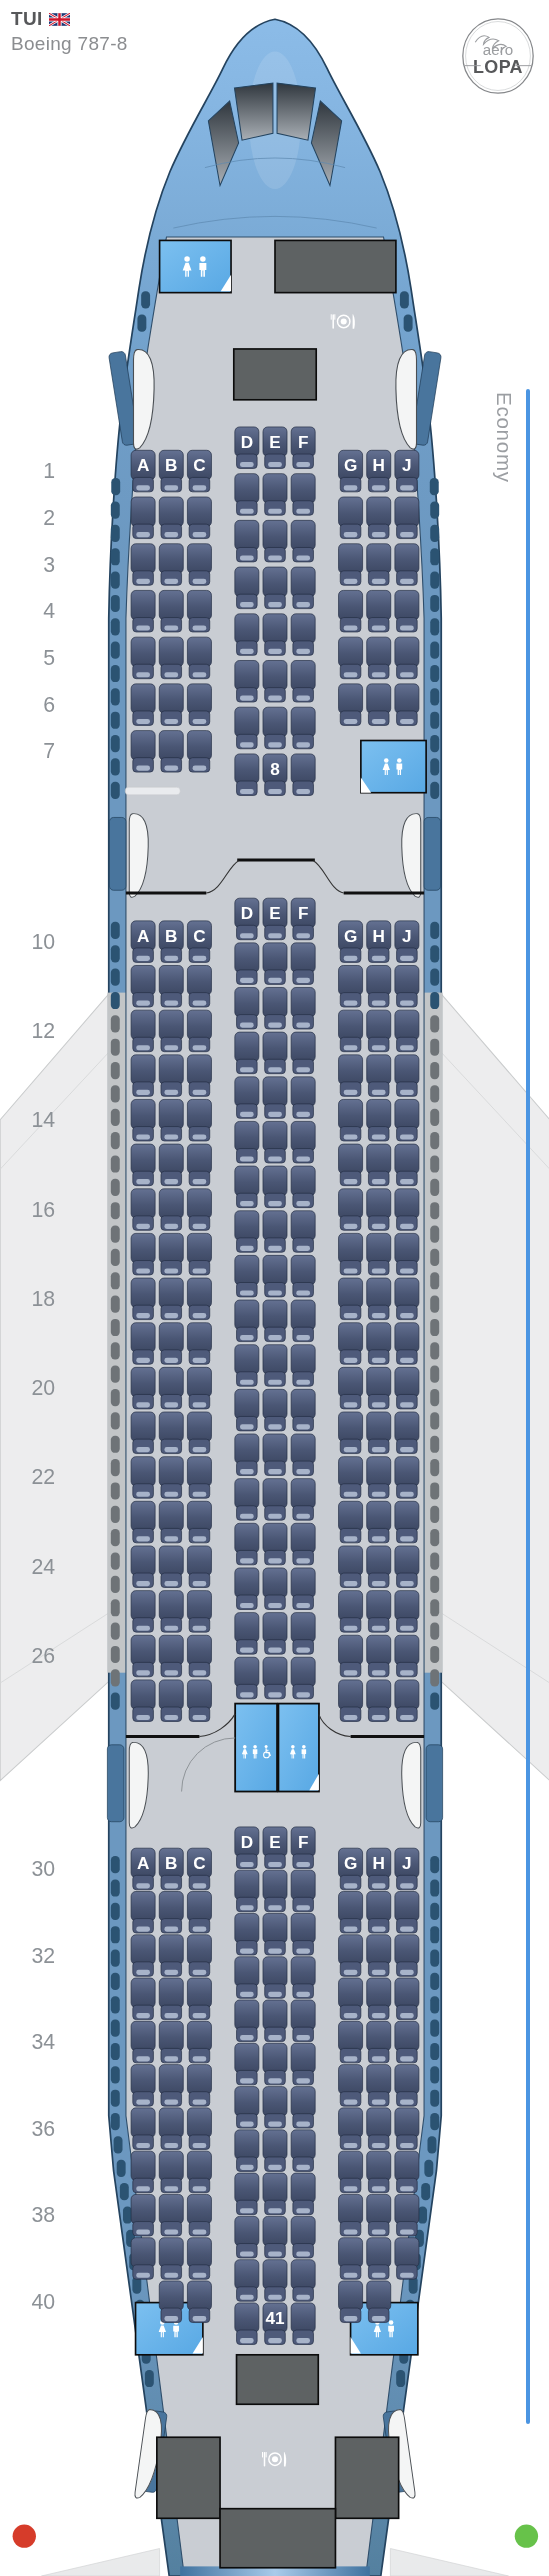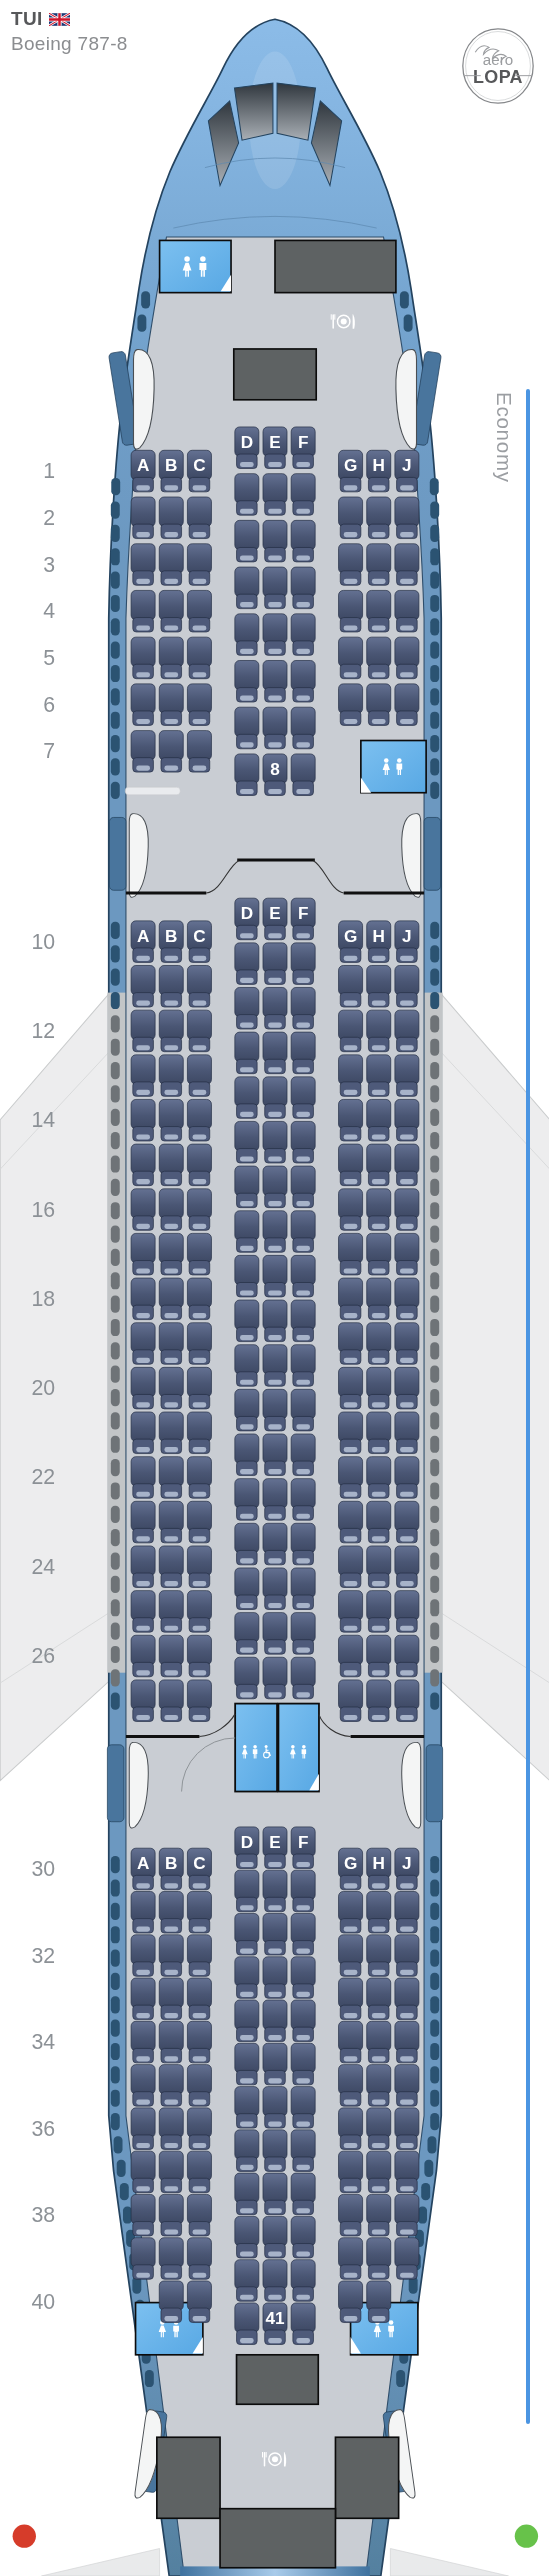"aero" .logo { top: 26px -> 16px }
